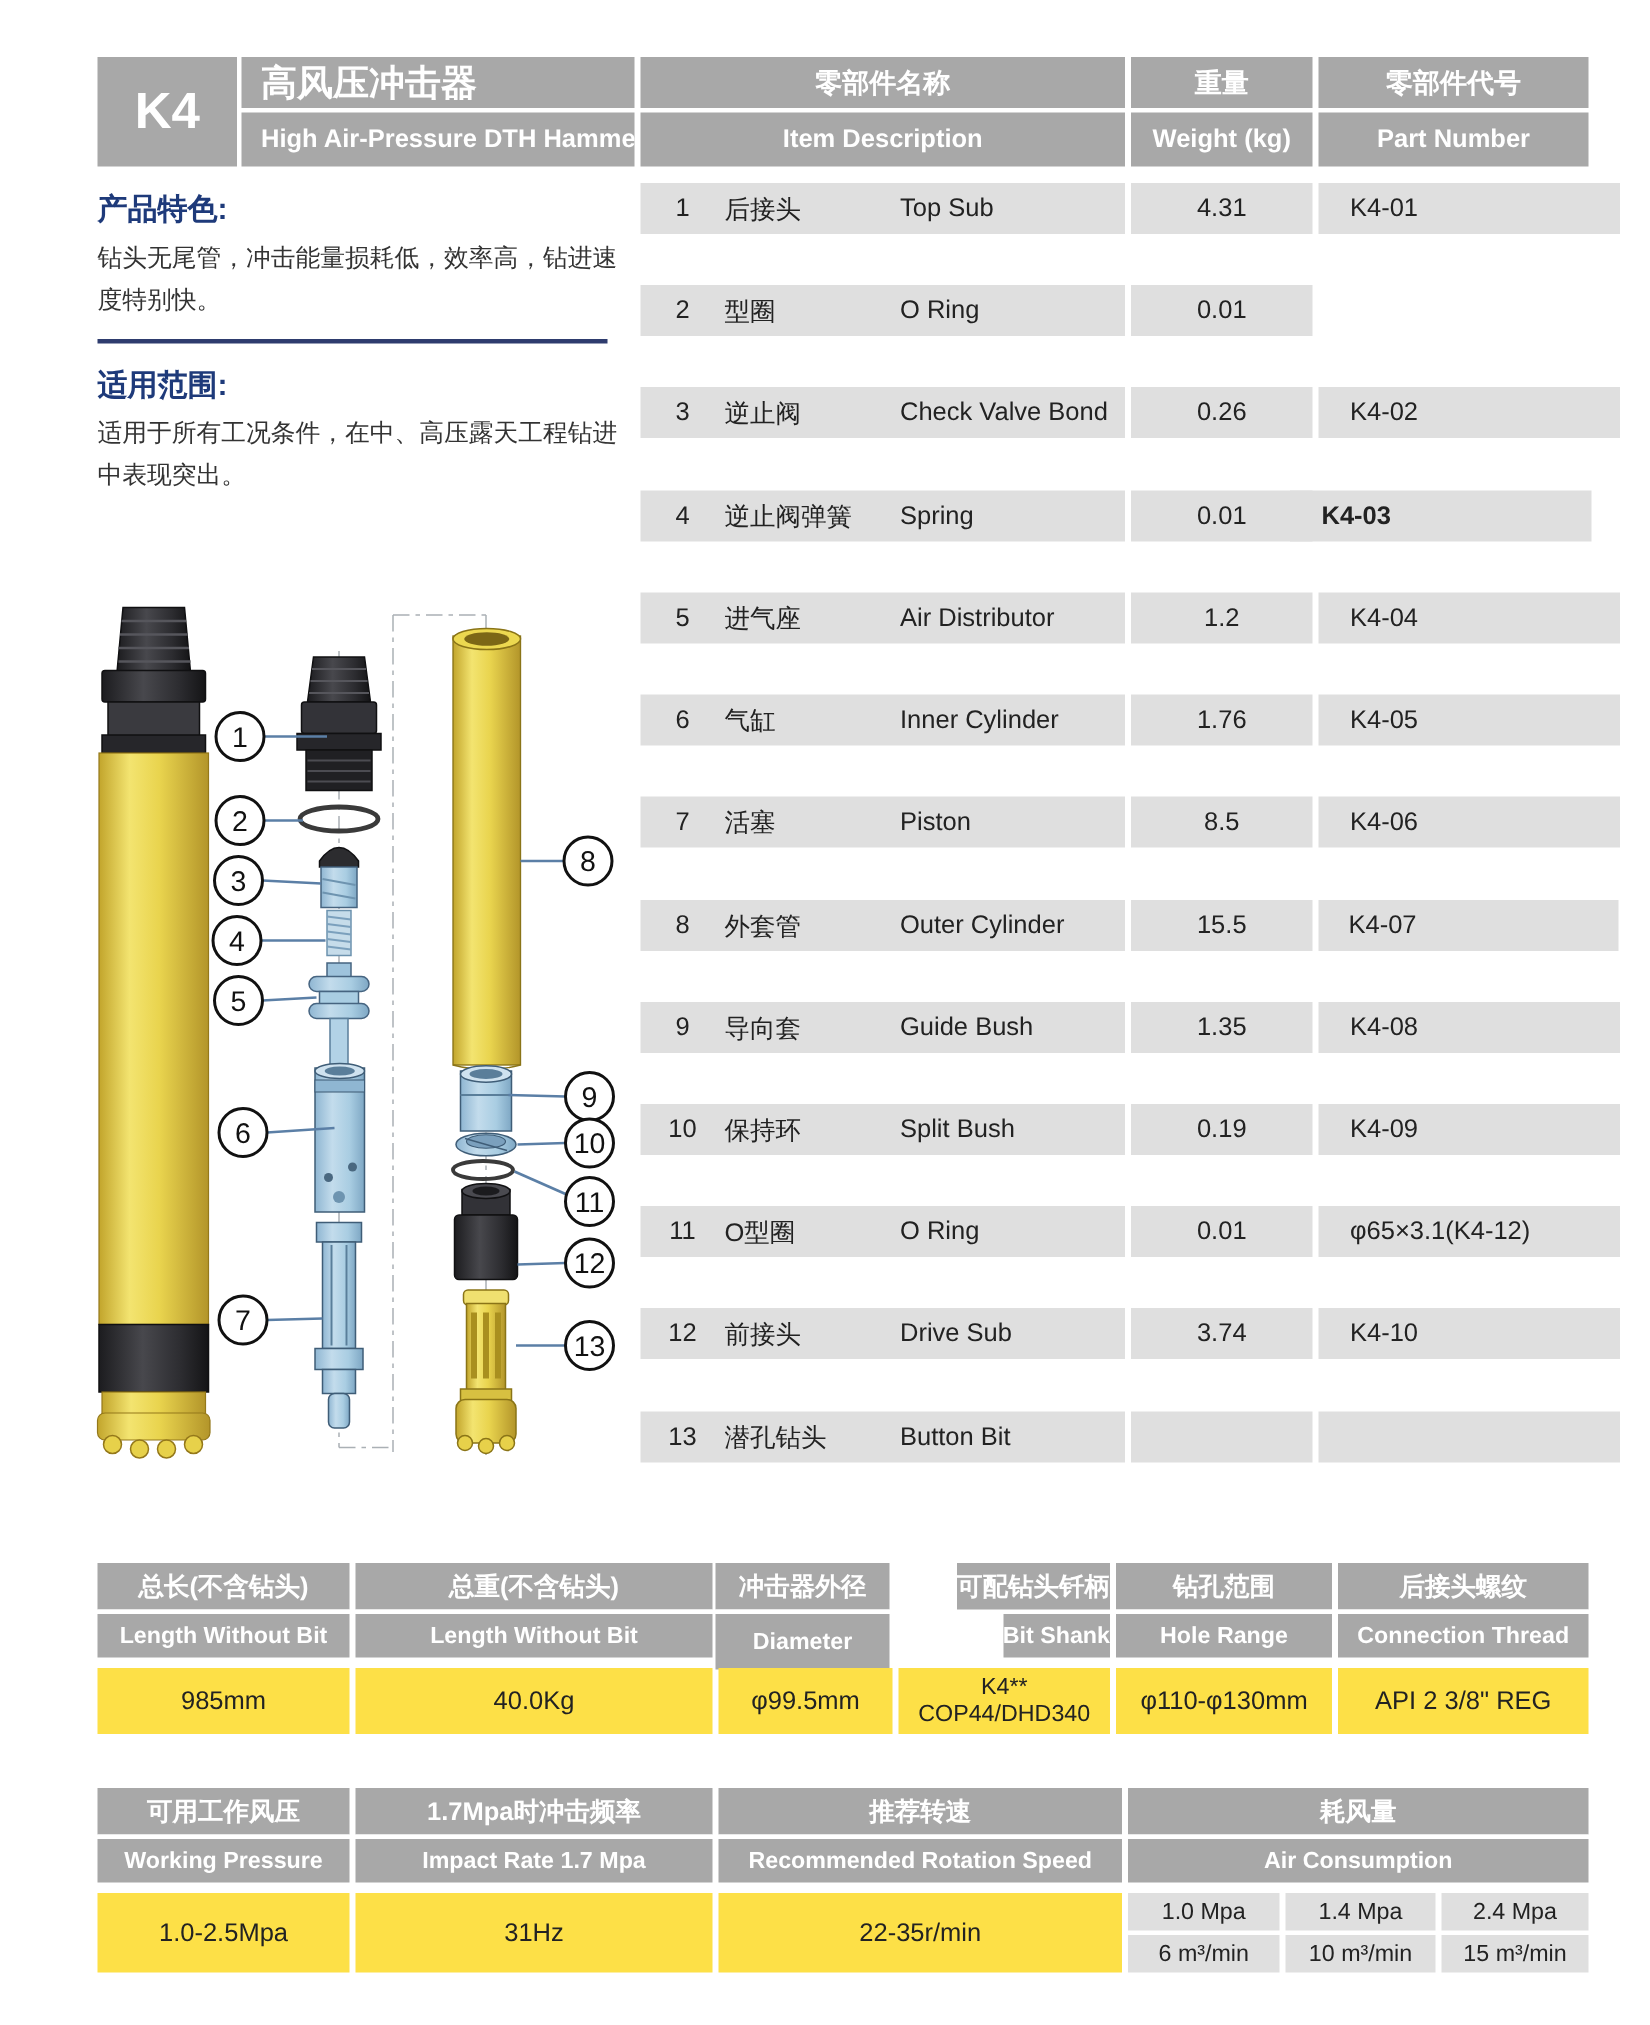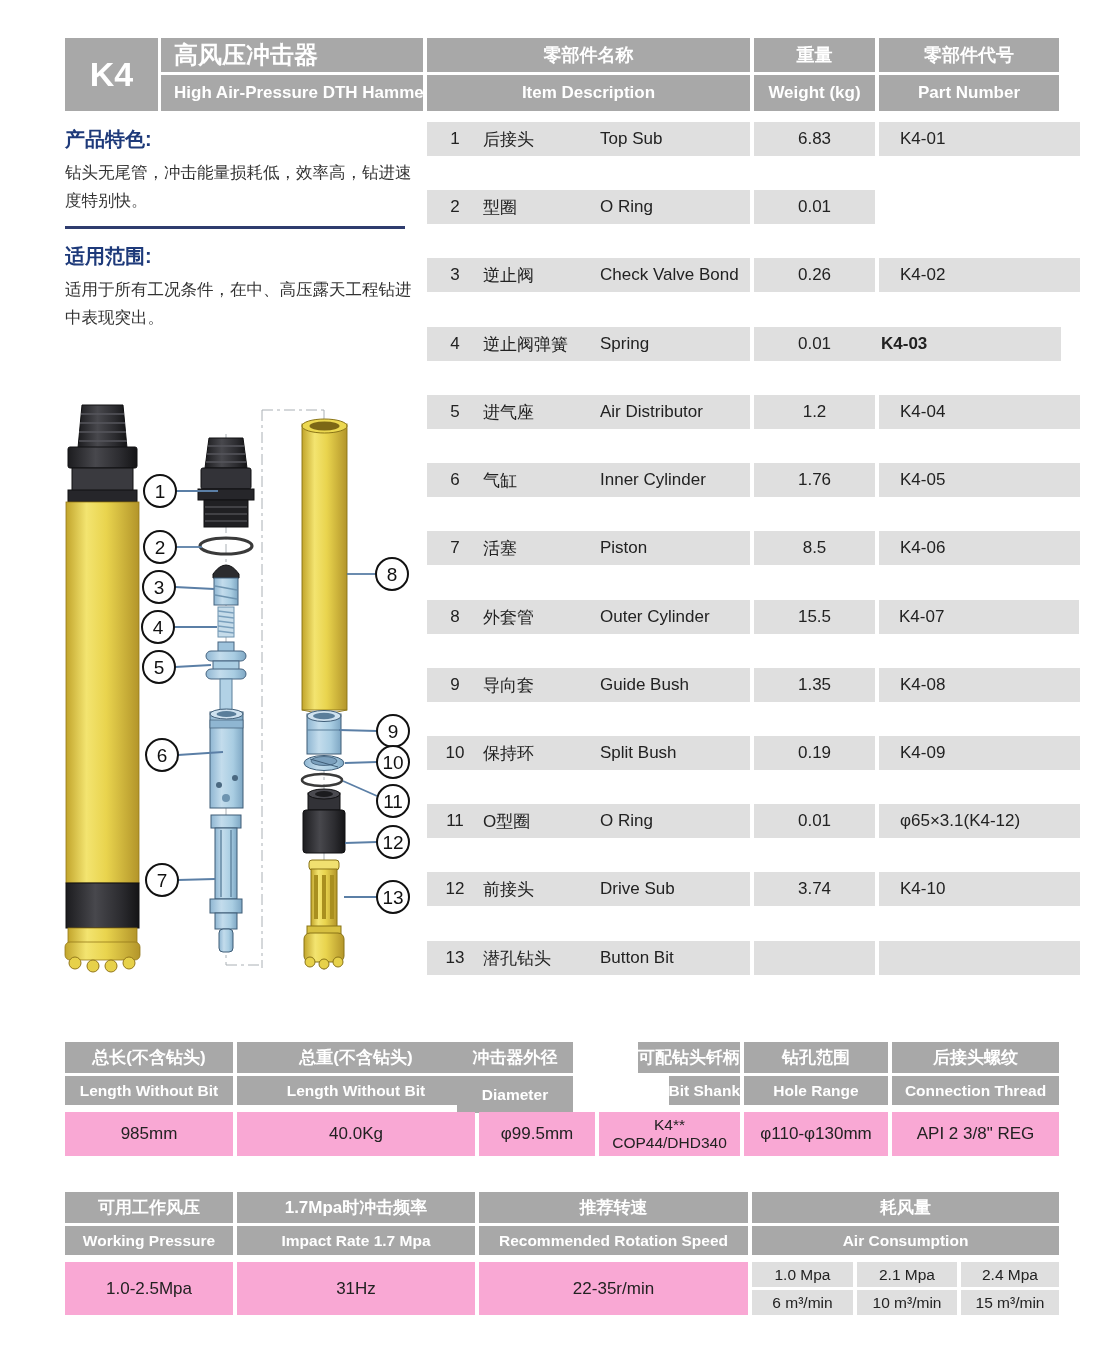"6.83" div.prow-cell { text: 6.83 -> 4.31 }
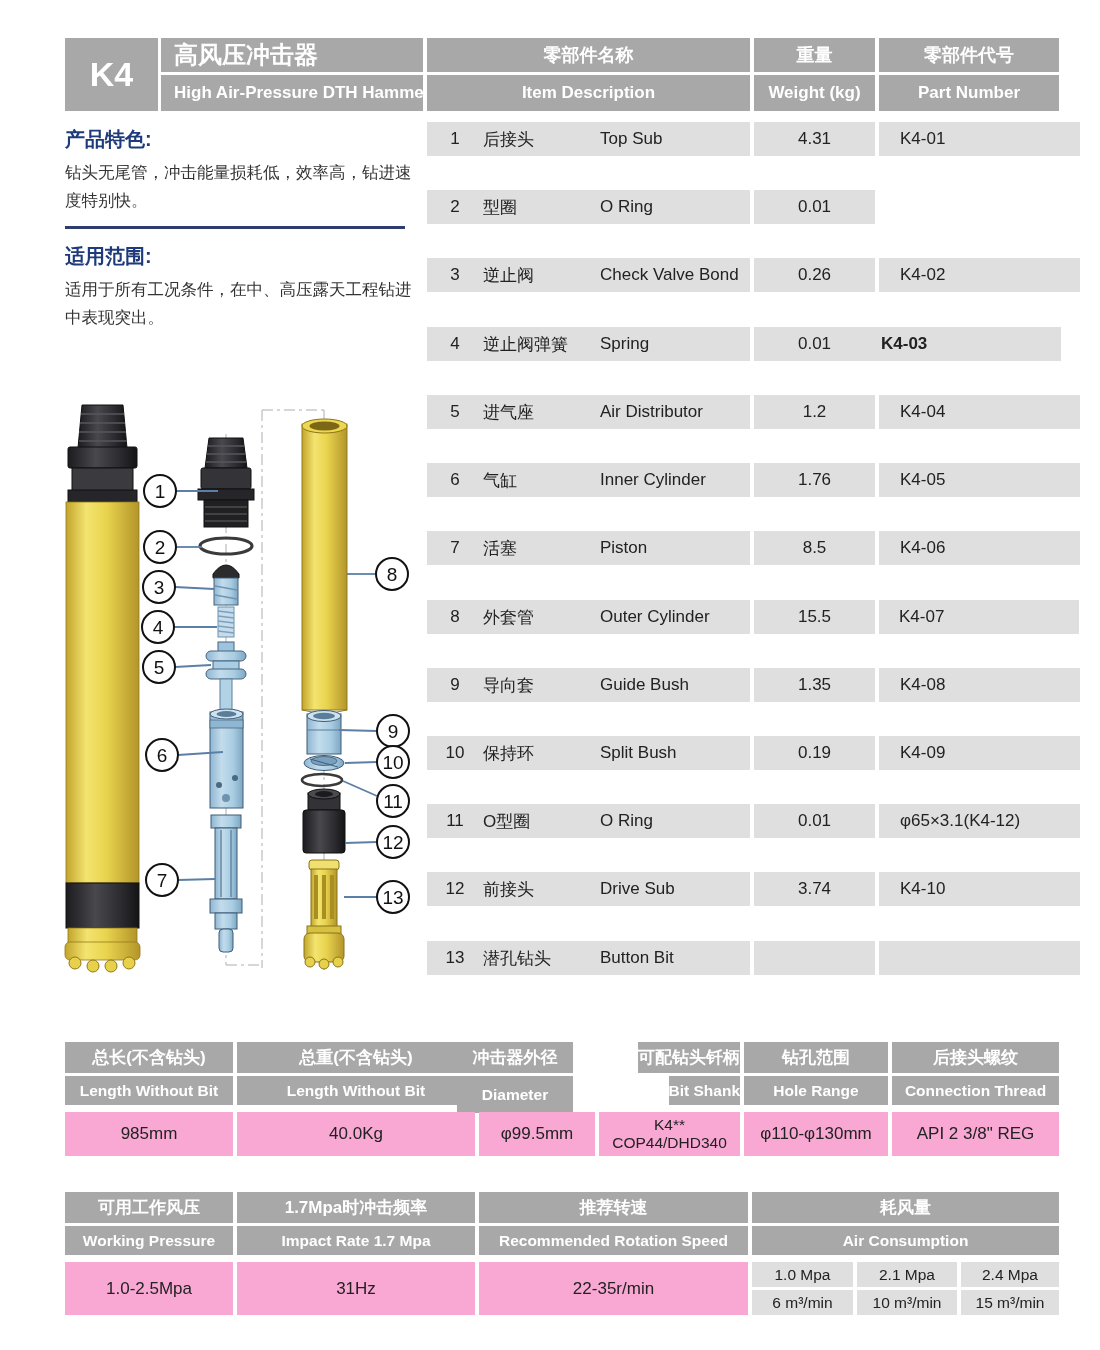"冲击器外径" div.abs { left: 457px -> 477px }
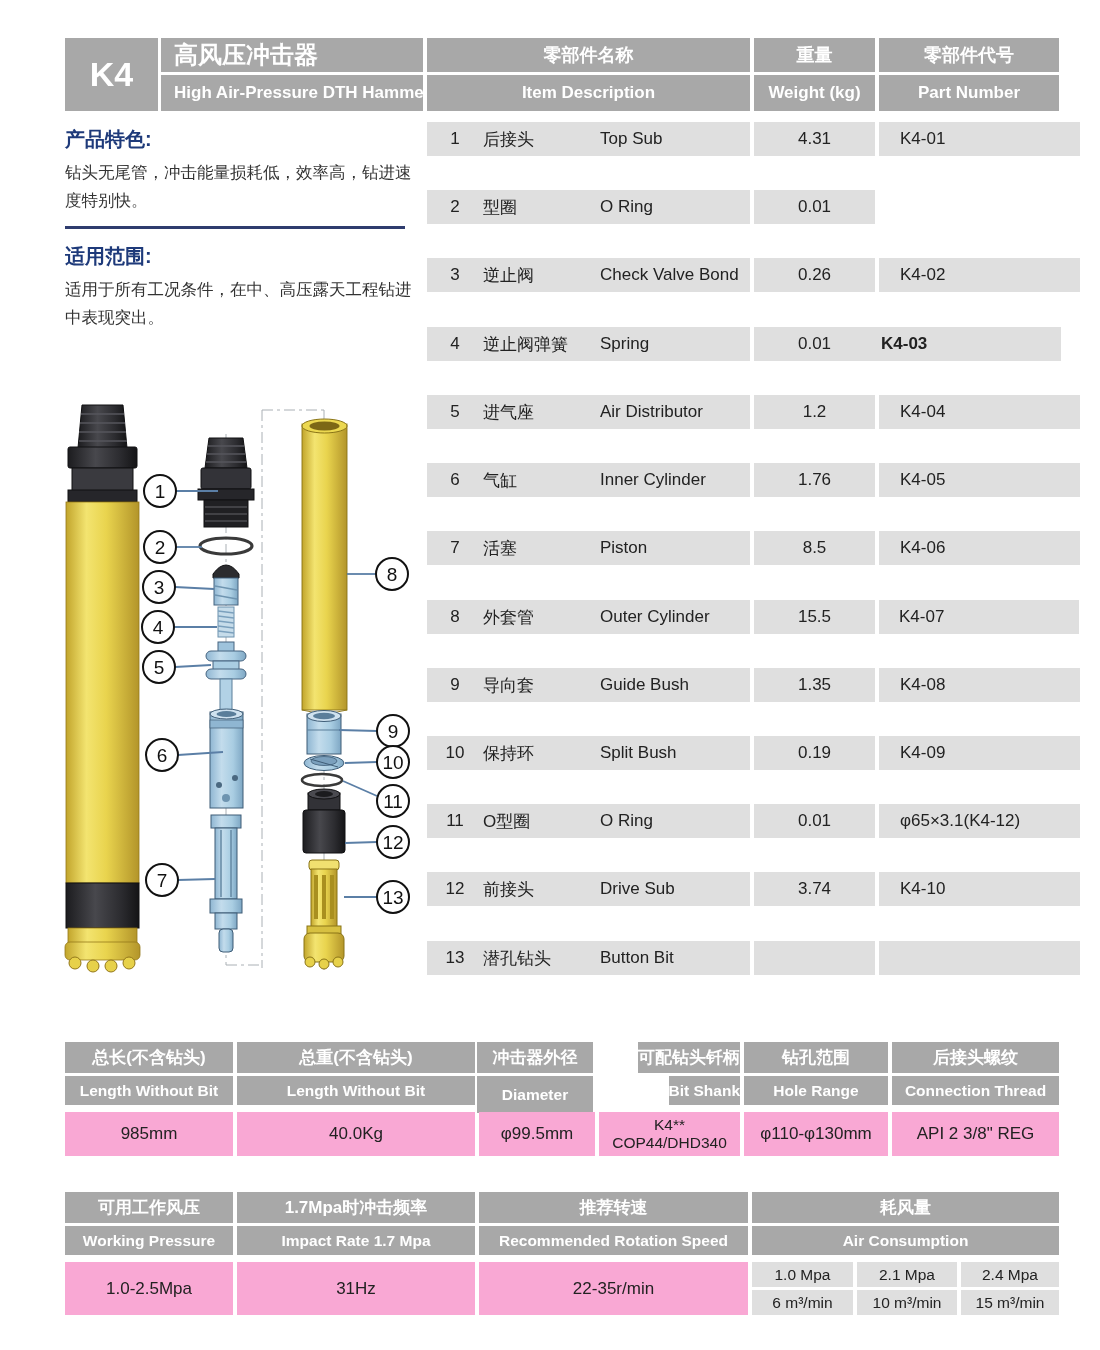"985mm" .val { background: #f9a8d4 -> #fde047 }
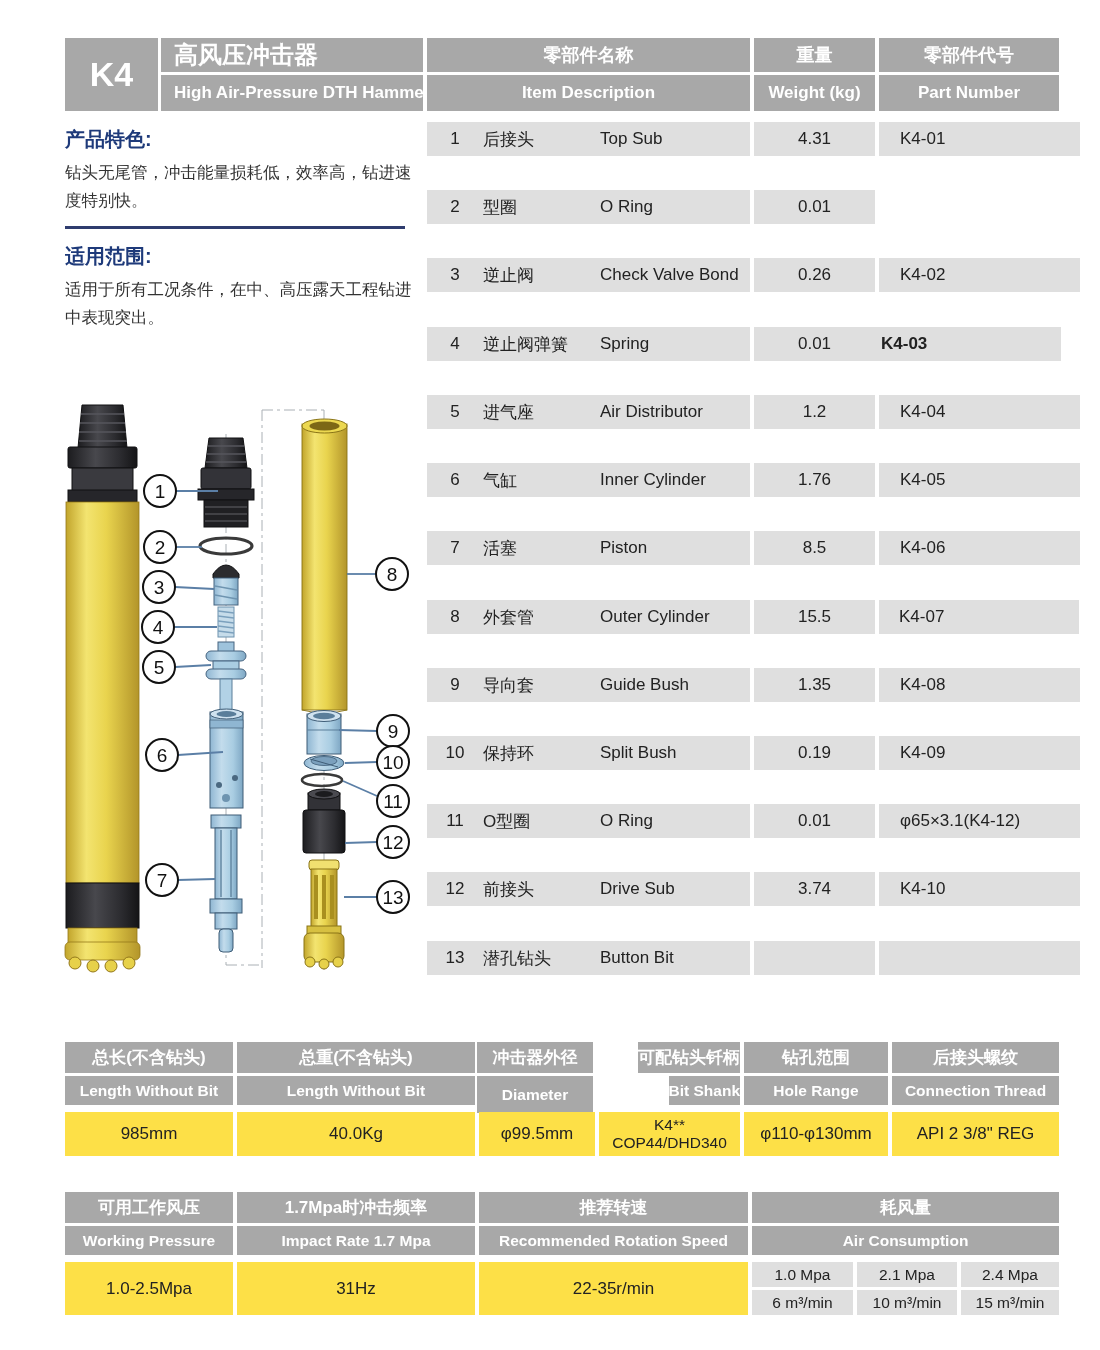"2.1 Mpa" div.abs { text: 2.1 -> 1.4 }
